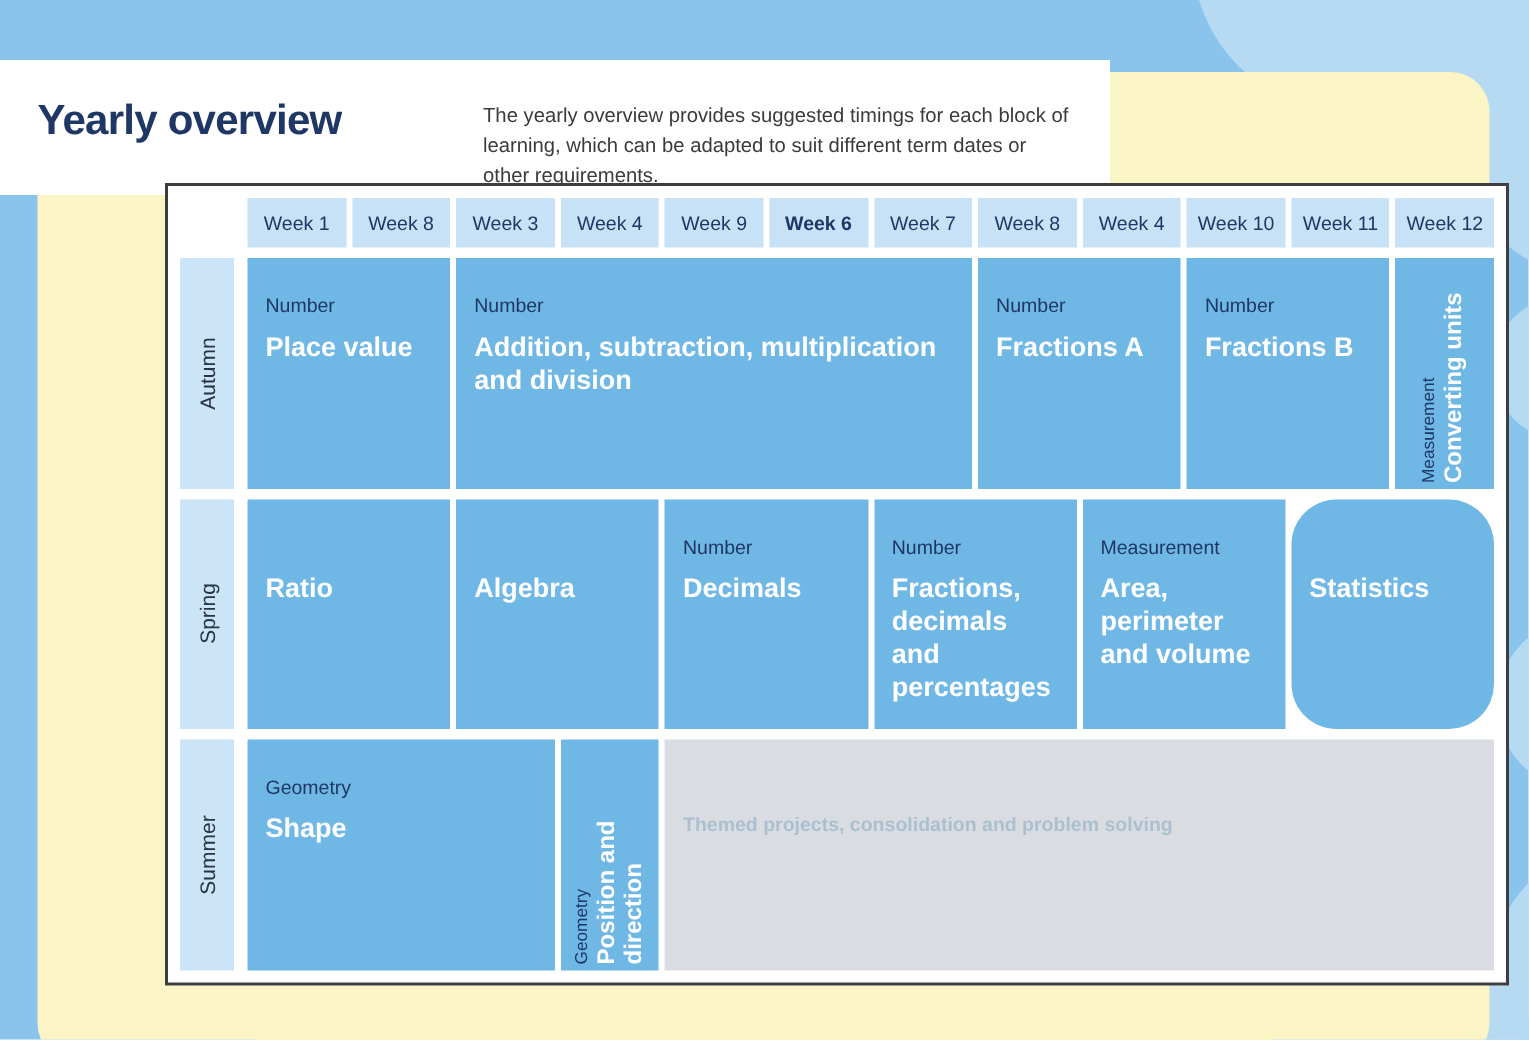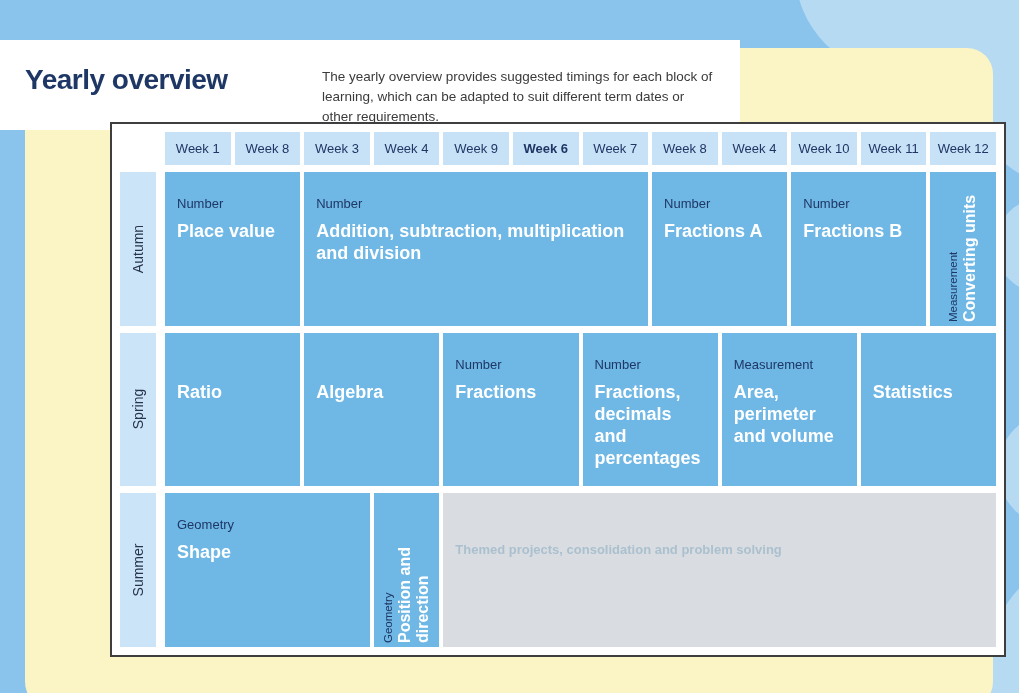"Fractions" div.ttl { text: Fractions -> Decimals }
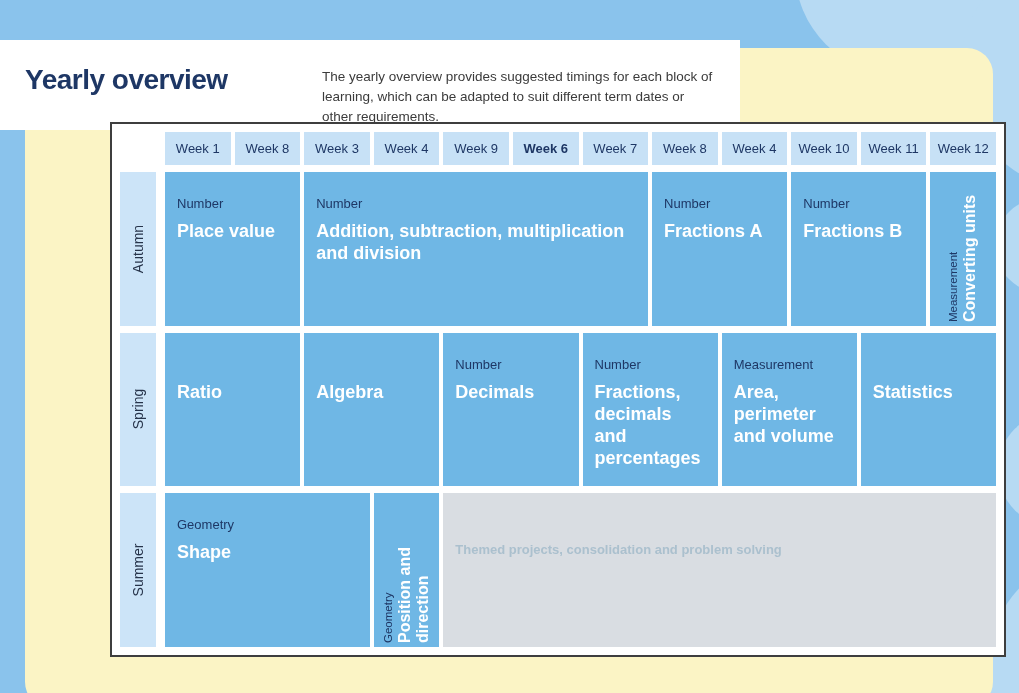"Statistics" div.block { border-radius: none -> 30px }
